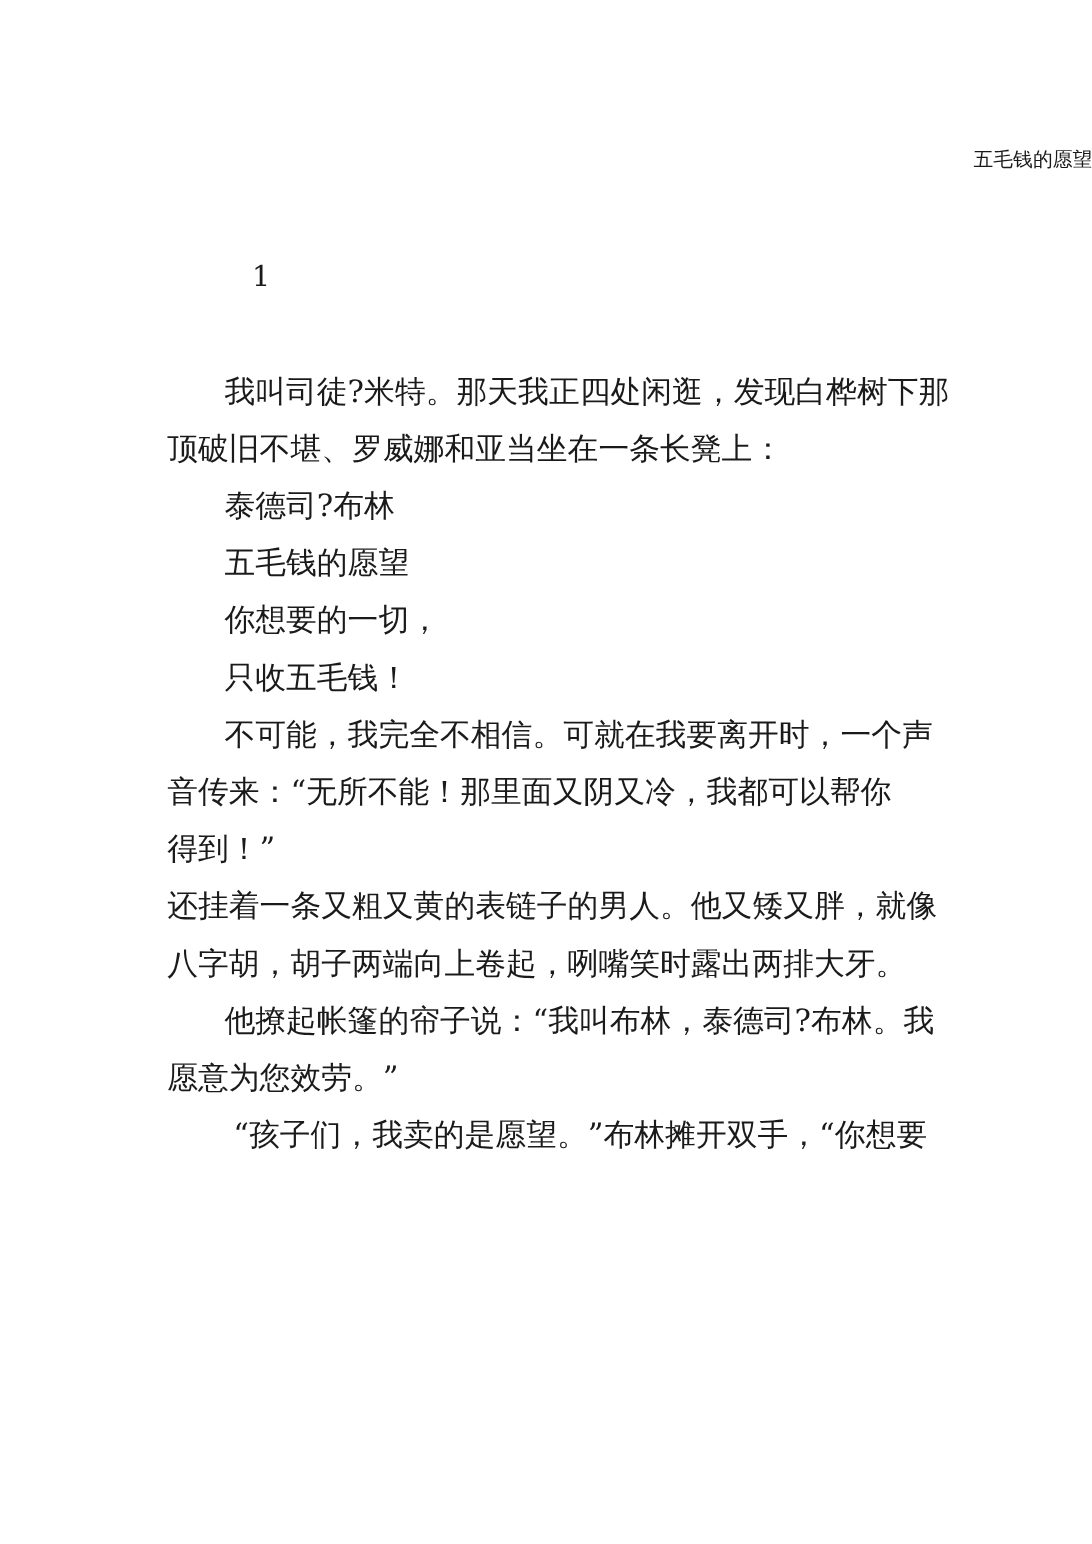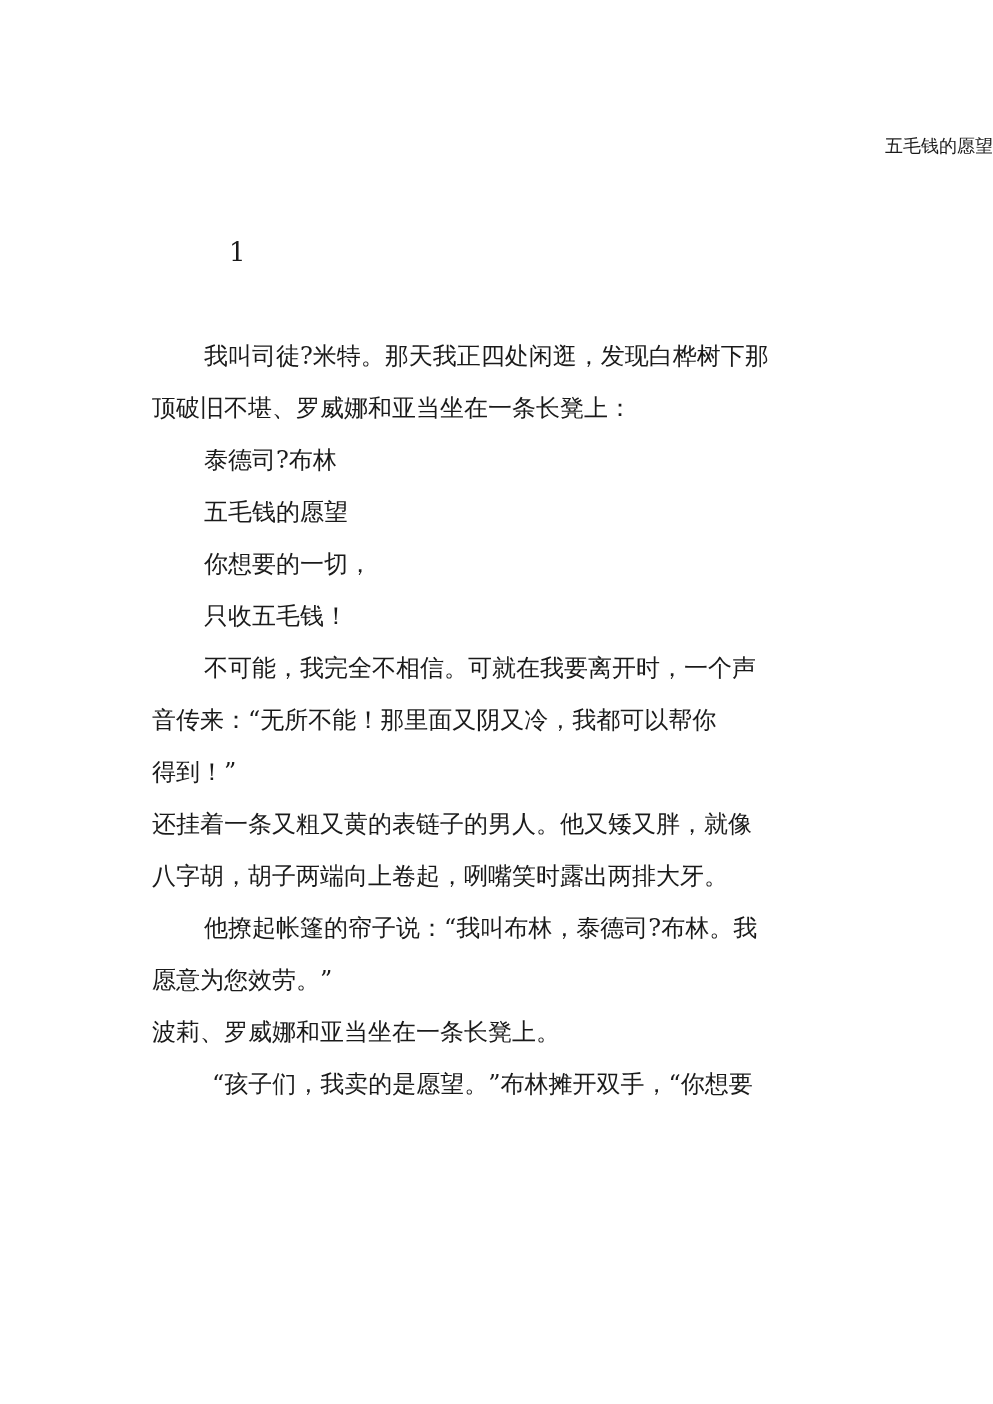"我叫司徒?米特。那天我正四处闲逛，发现白桦树下那" .body { font-size: 24px -> 28px }
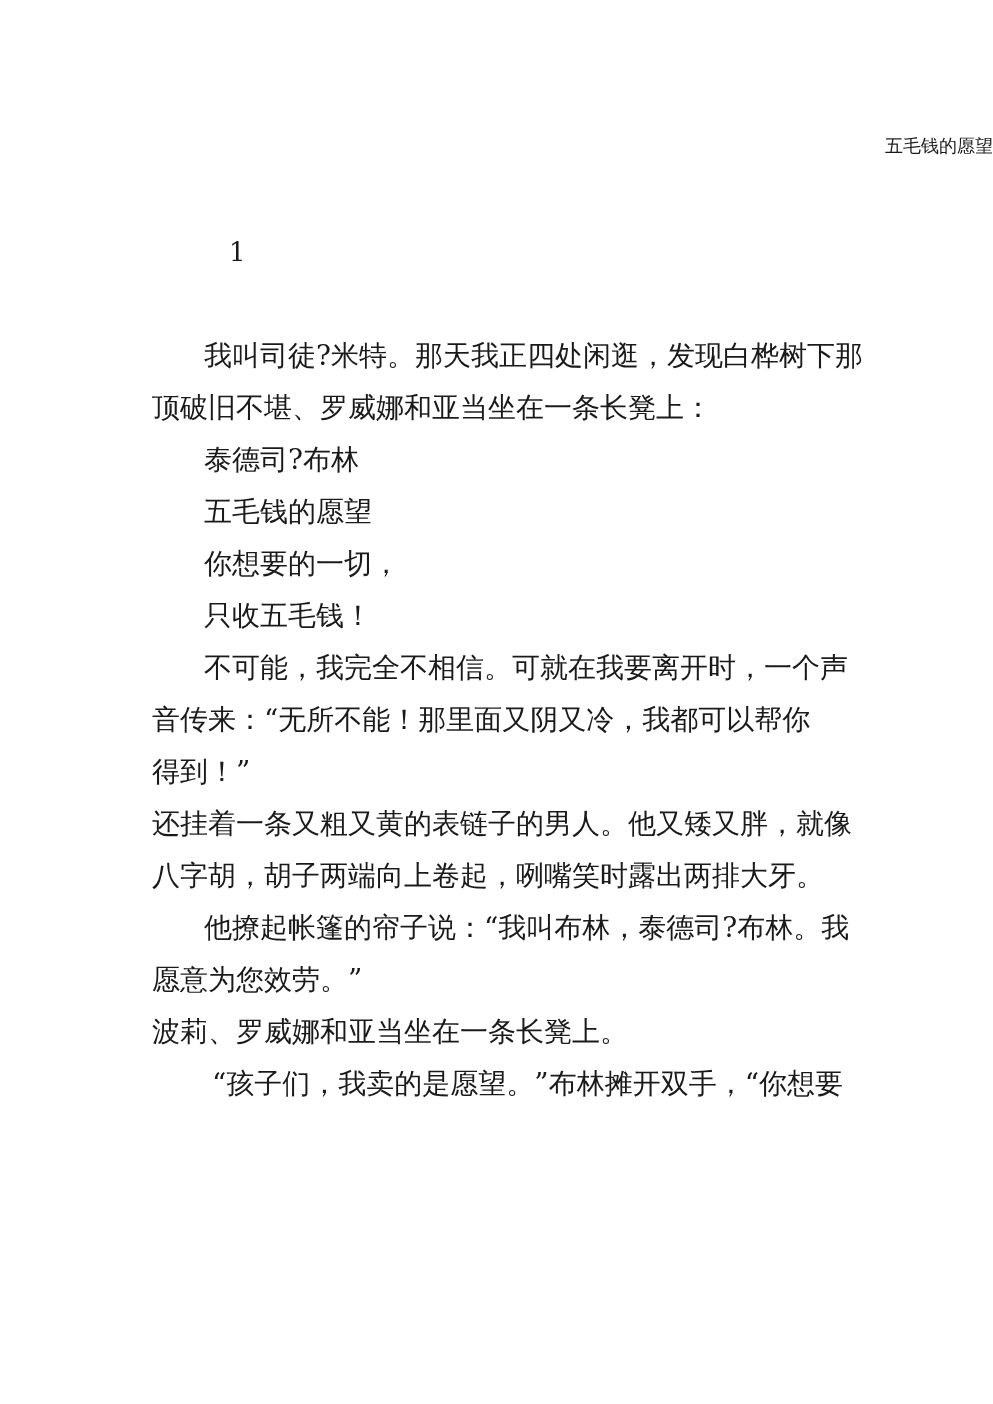"波莉、罗威娜和亚当坐在一条长凳上。" span.line { html: <span>波莉、罗威娜和亚当坐在一条长凳上。</span> -> none }
